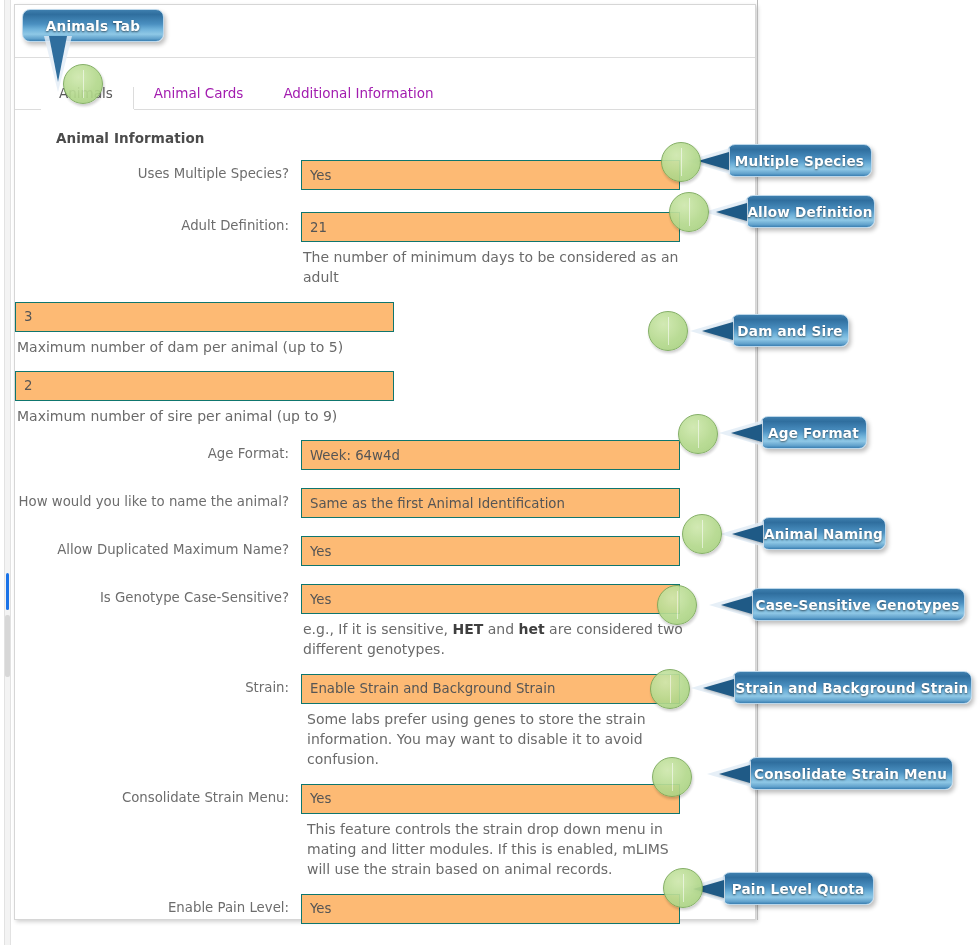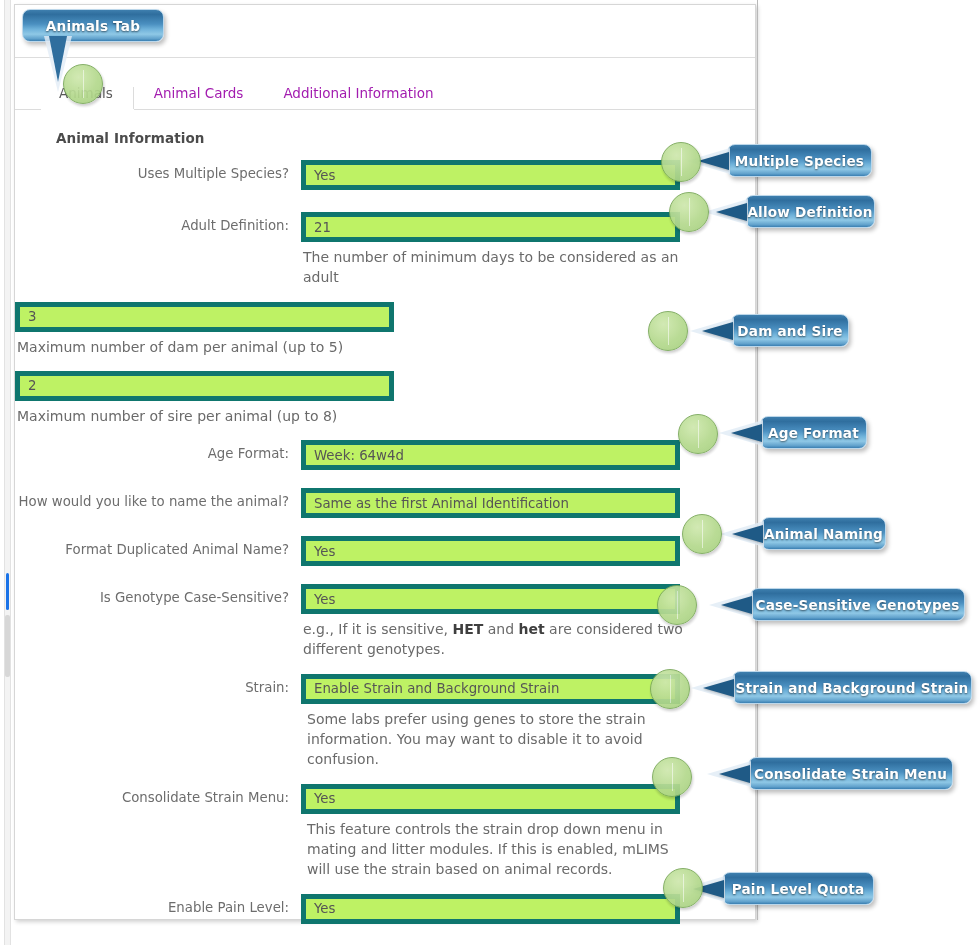"Yes" .fieldbox { background: #bef264 -> #fdba74; border: 5px solid #0f766e -> 1px solid #0f766e }
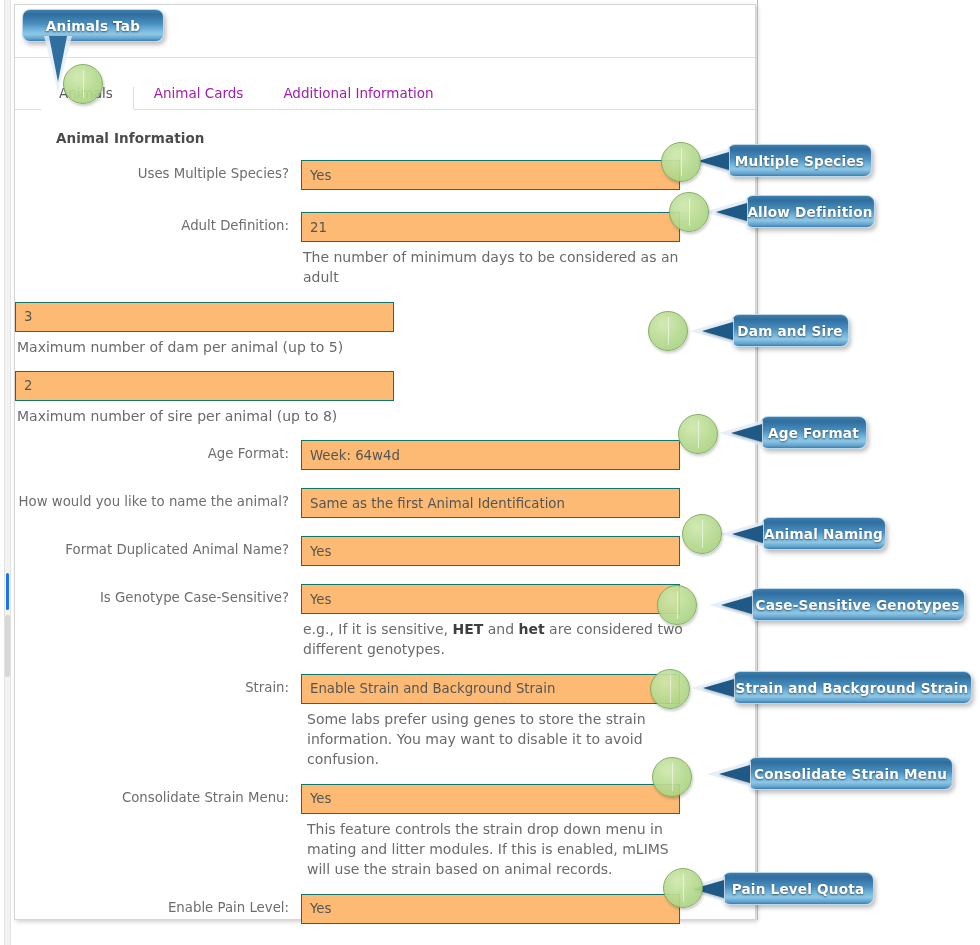"Maximum number of sire per" div.hint { text: 8 -> 9 }
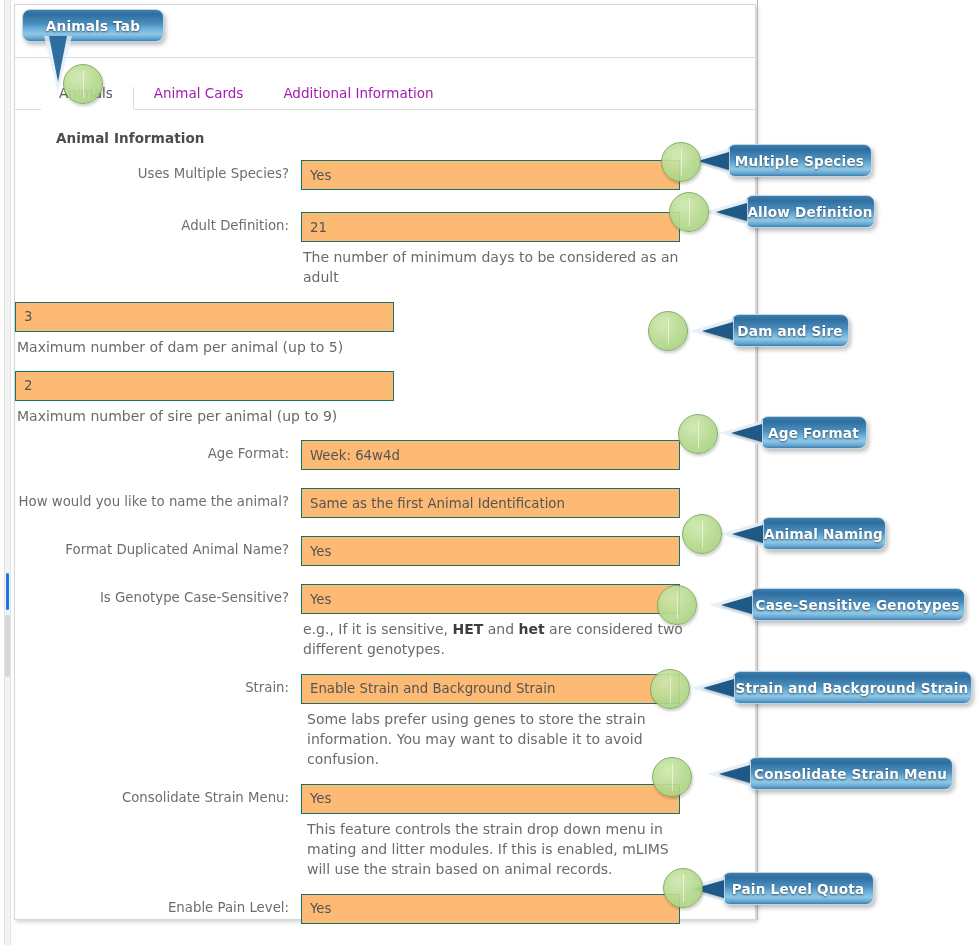"Format Duplicated Animal Name?" div.label { text: Format Duplicated Animal -> Allow Duplicated Maximum }
